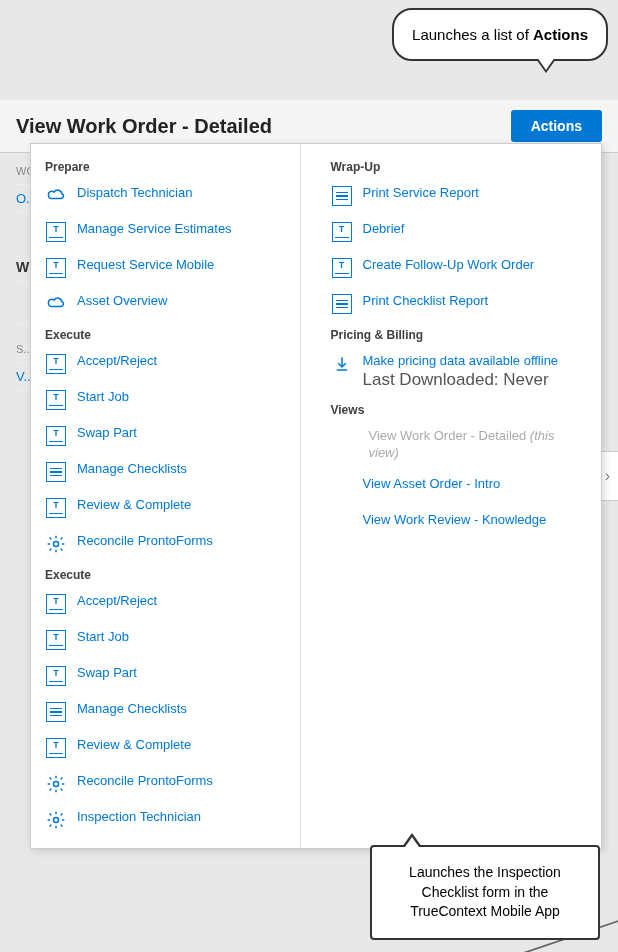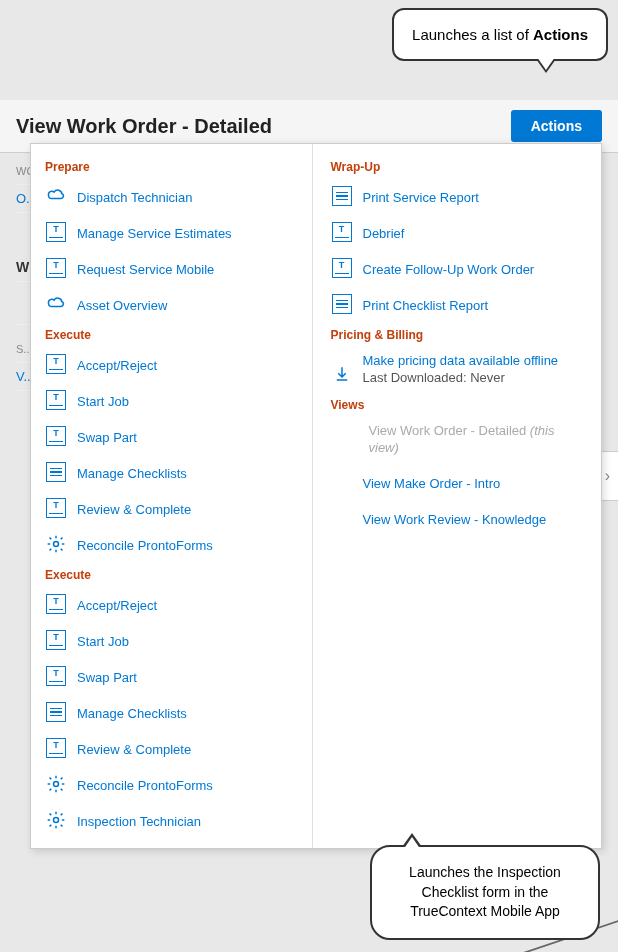"Launches a list of Actions" .tooltip-top { border-radius: 12px -> 20px }
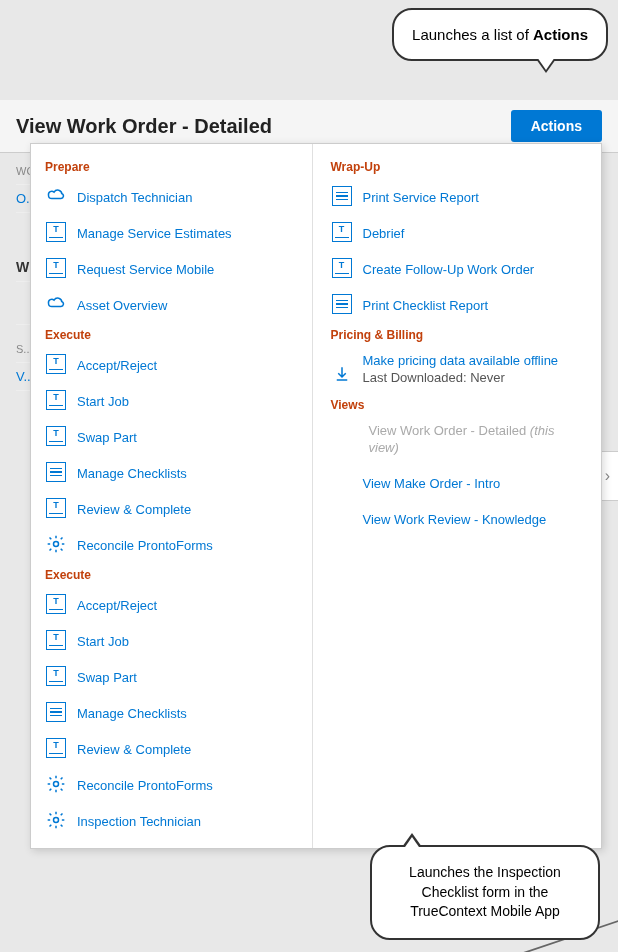"Prepare" .section-header { color: #c2410c -> #404040 }
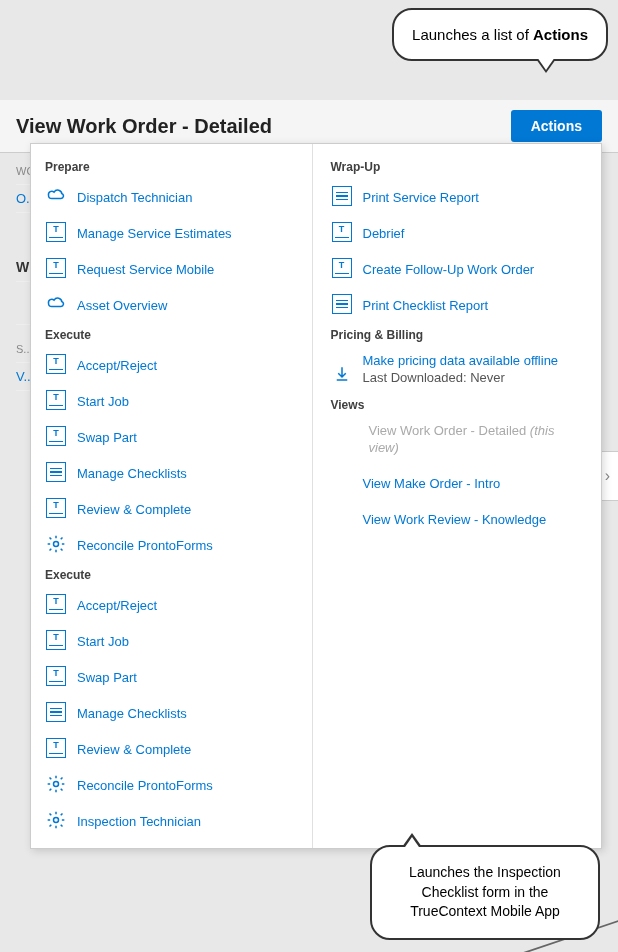"Wrap-Up" .col-right { padding: 10px 4px -> 10px 16px }
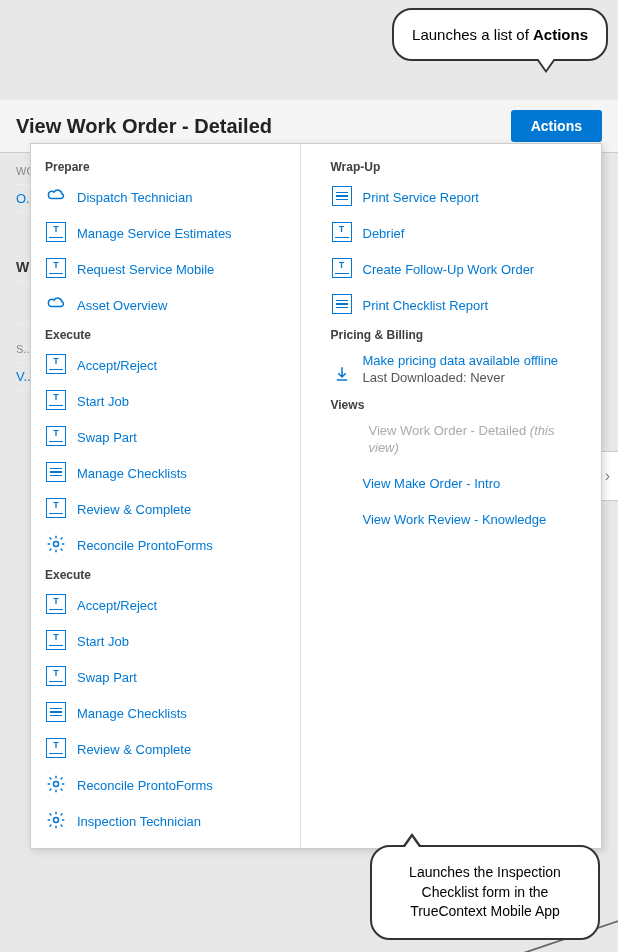"Dispatch Technician" .action-item { align-items: flex-end -> flex-start }
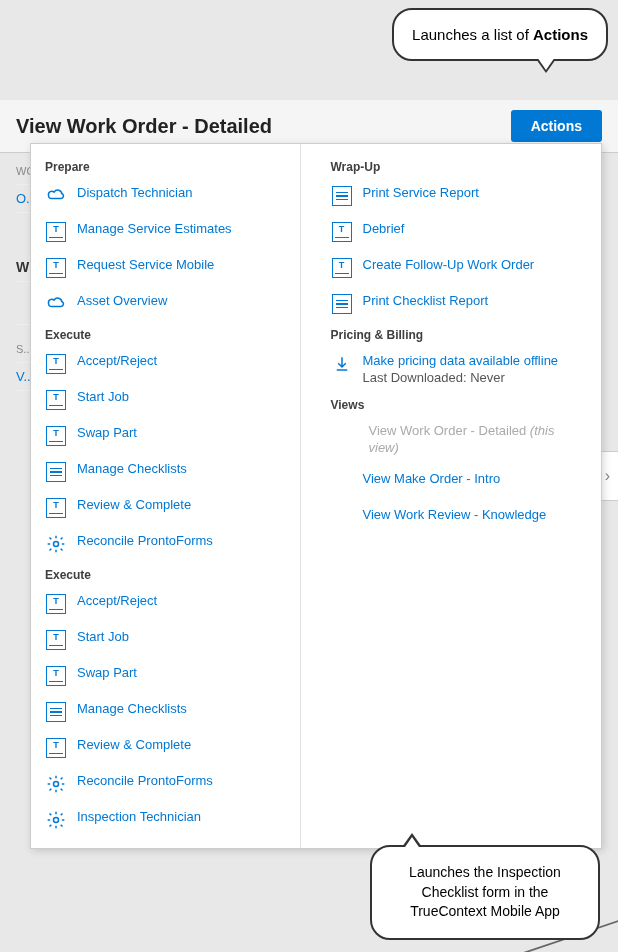"Last Downloaded: Never" .action-sublabel { font-size: 13px -> 17px }
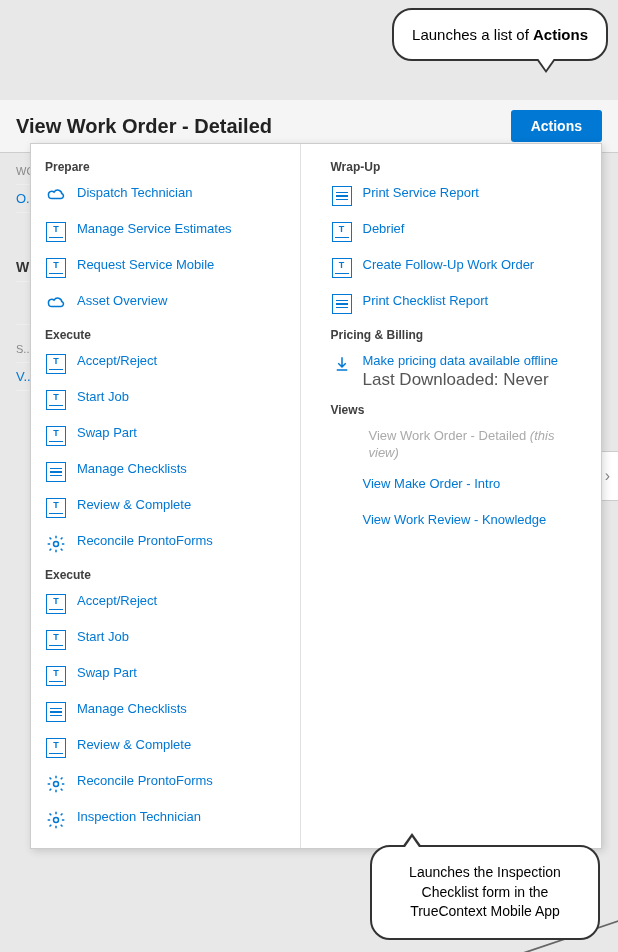"View Make Order - Intro" span.action-label { text: Make -> Asset }
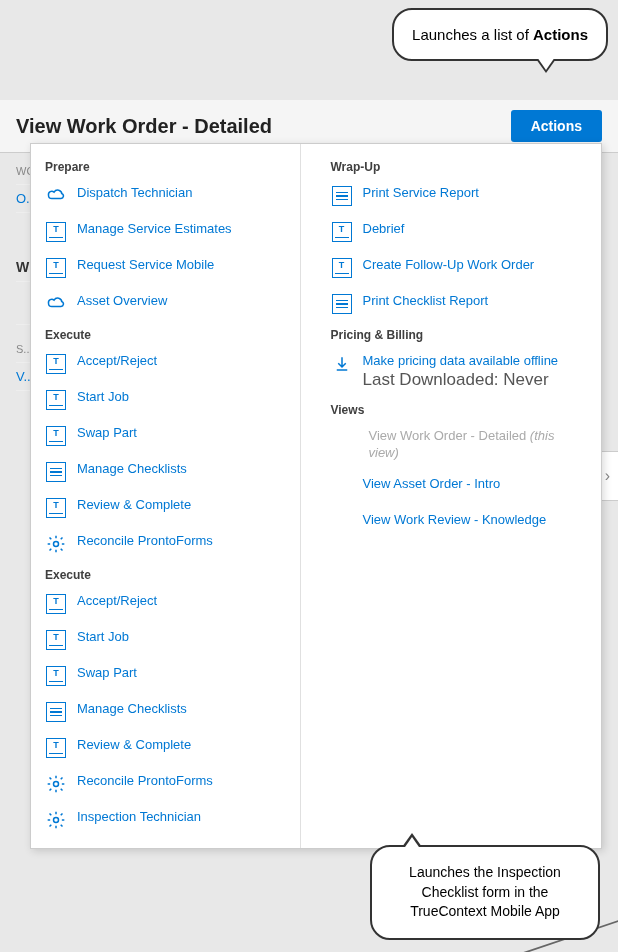"Launches the Inspection Checklist form" .tooltip-bottom { border-radius: 20px -> 4px }
